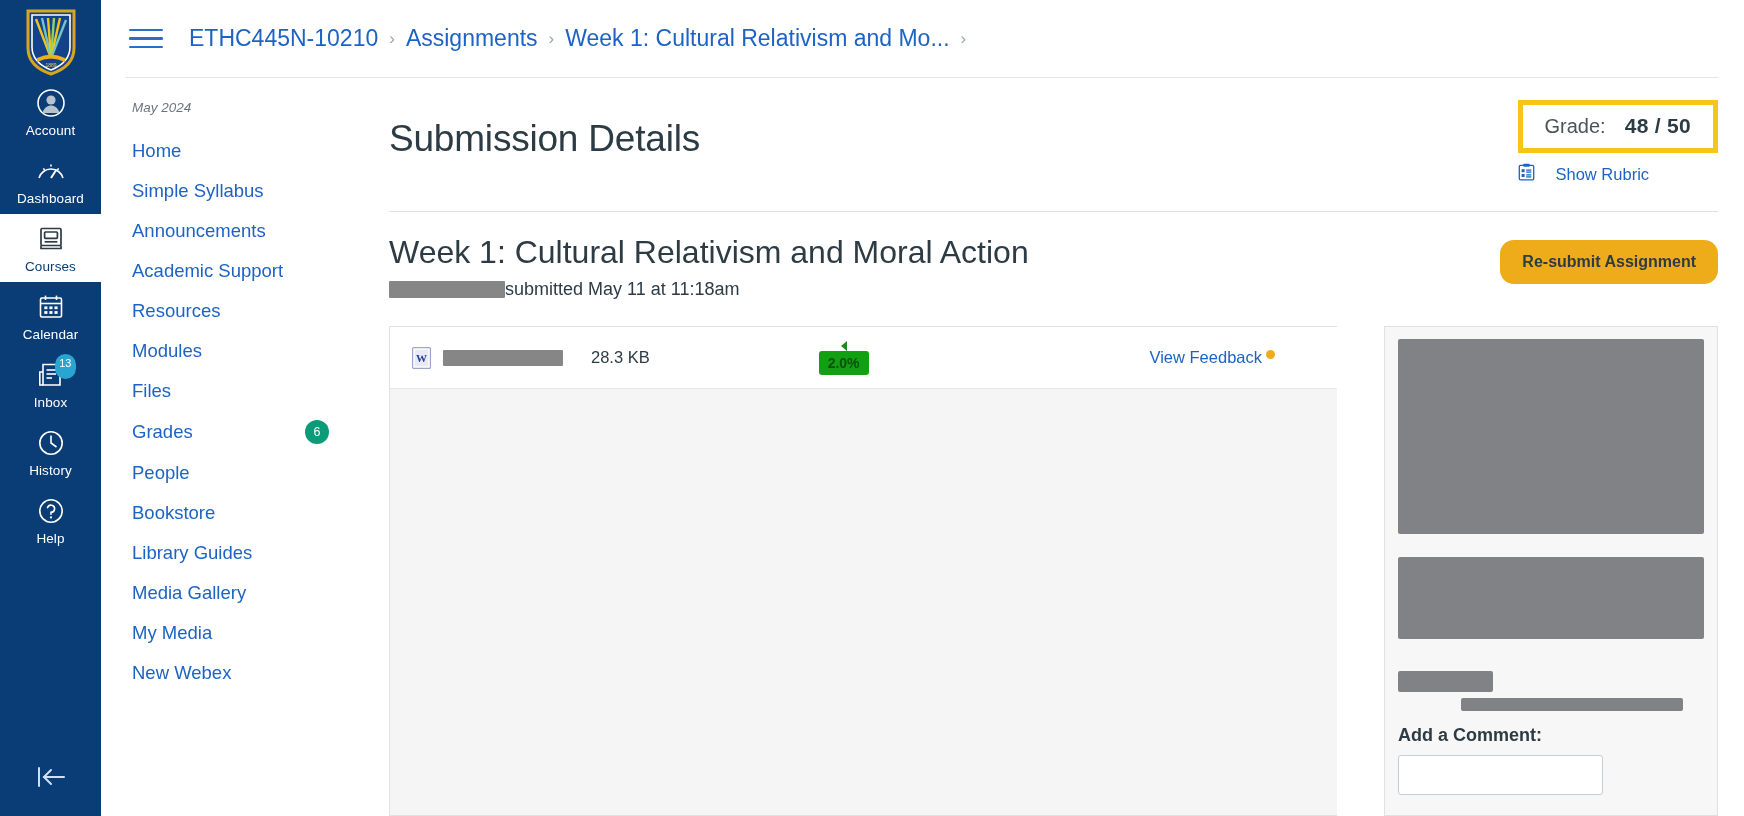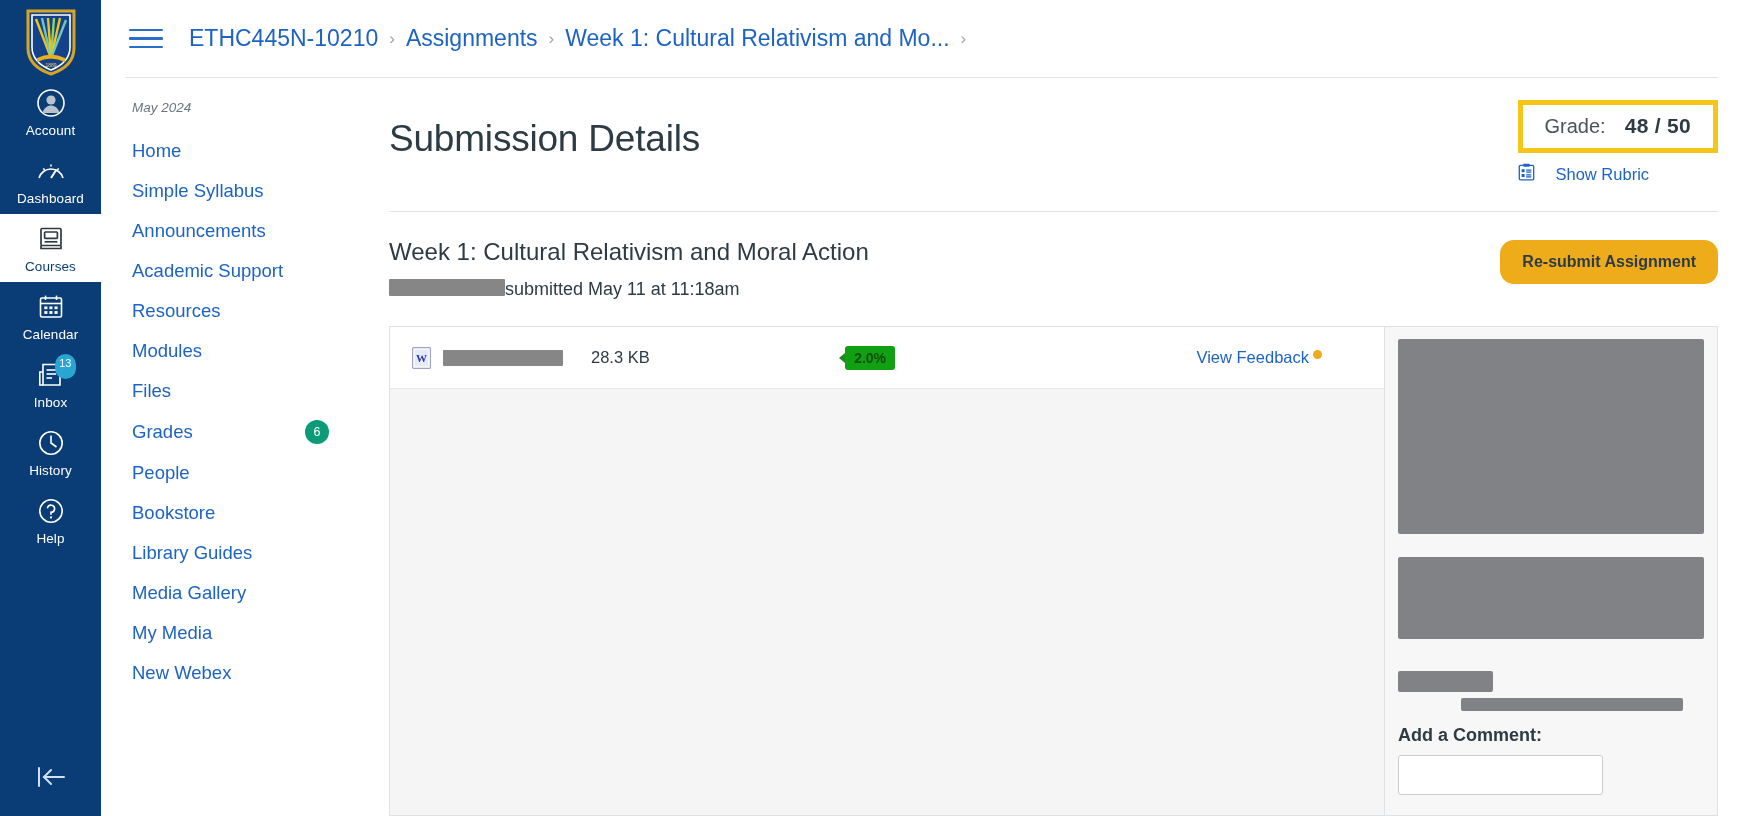"Week 1: Cultural Relativism and Moral" .assignment-name { font-size: 24px -> 32px }
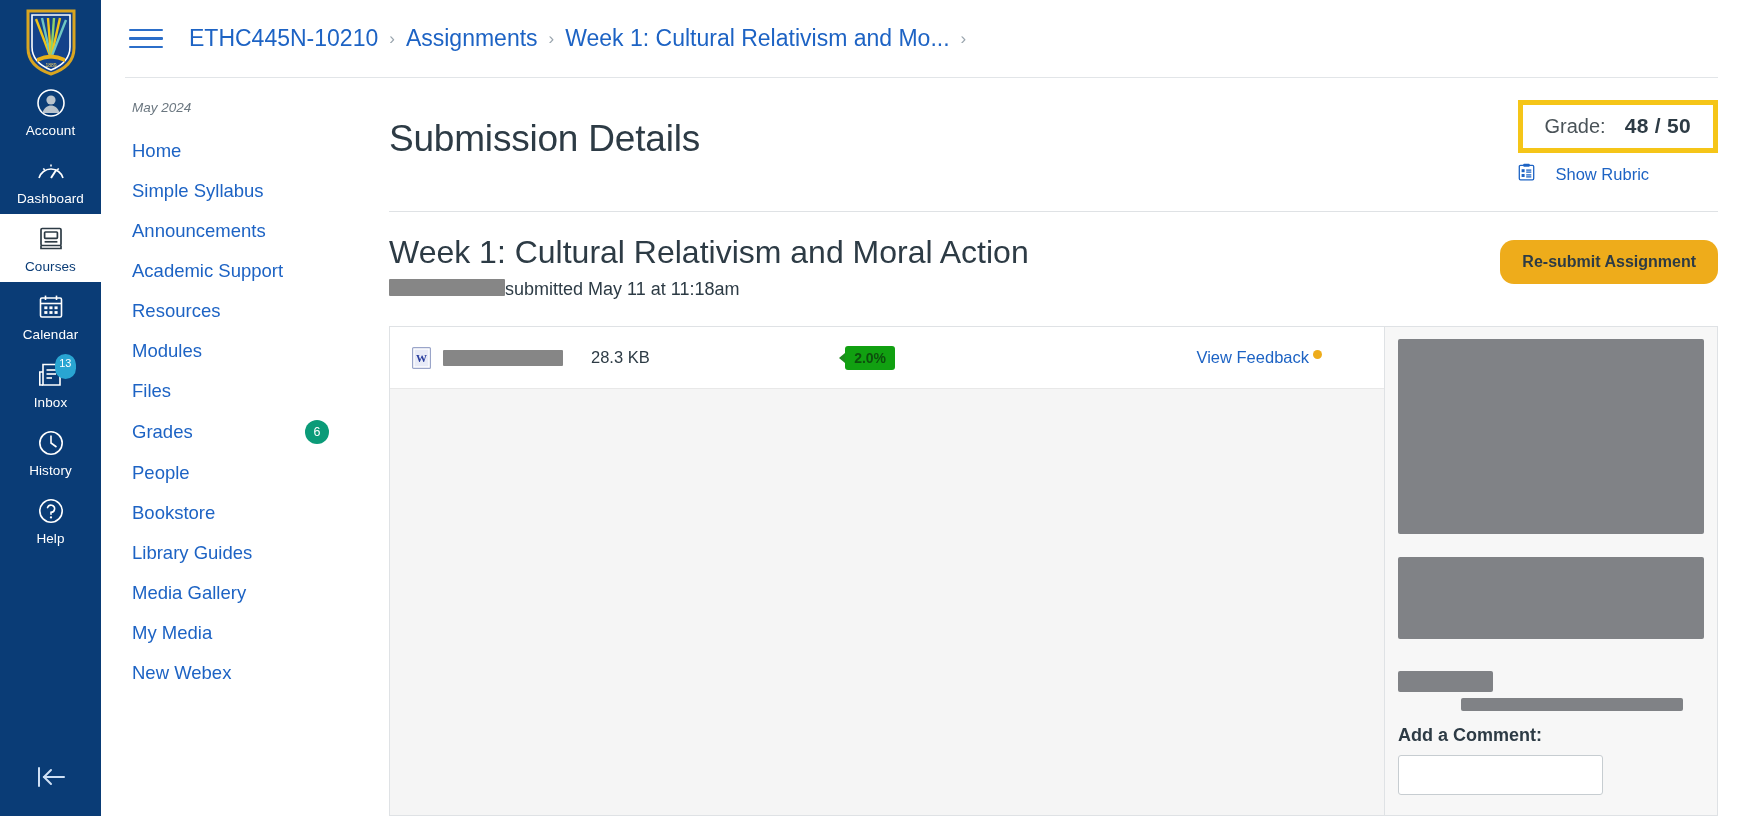"submitted May 11 at 11:18am" .submitted-line { align-items: none -> center }
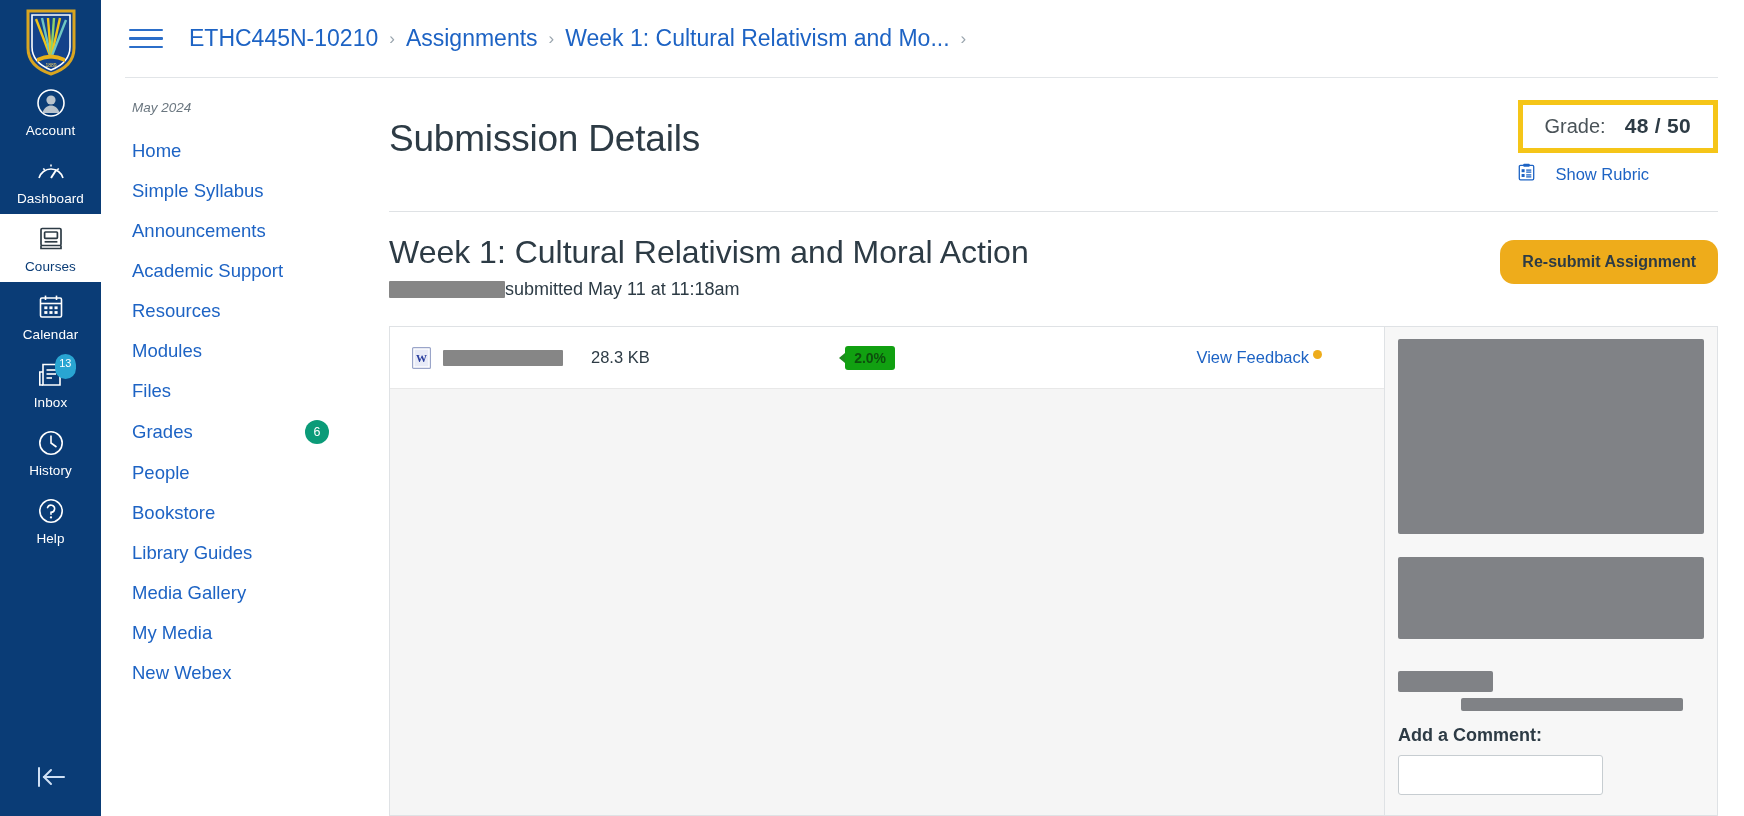"2.0%" .simscore-wrap { flex-direction: none -> column }
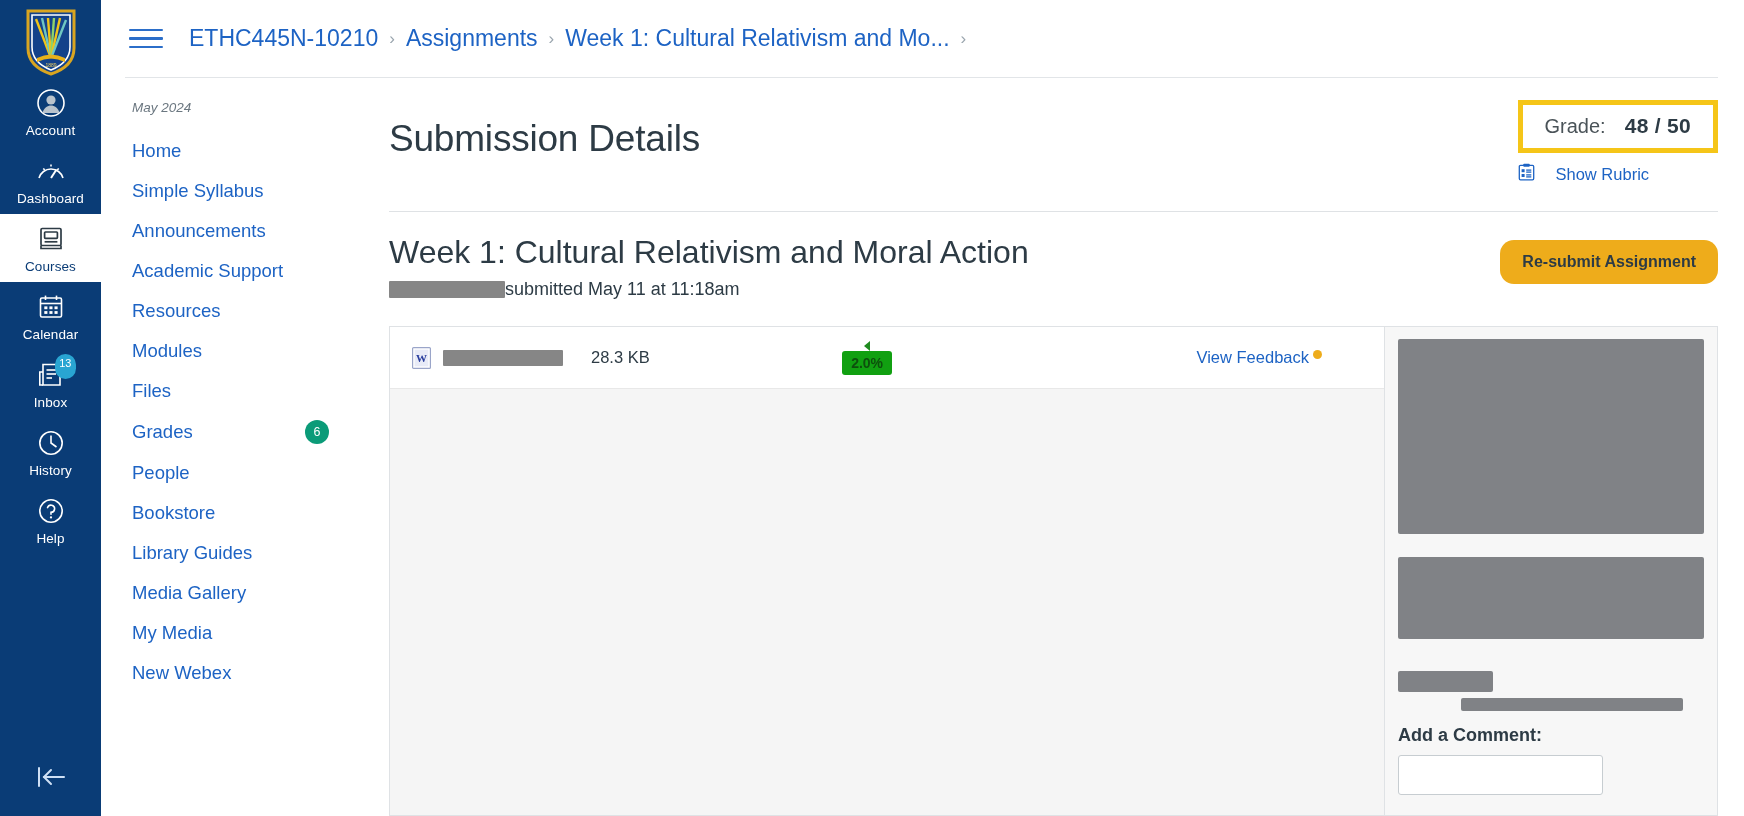"Add a Comment:" .panel-right { margin-left: none -> 47px }
